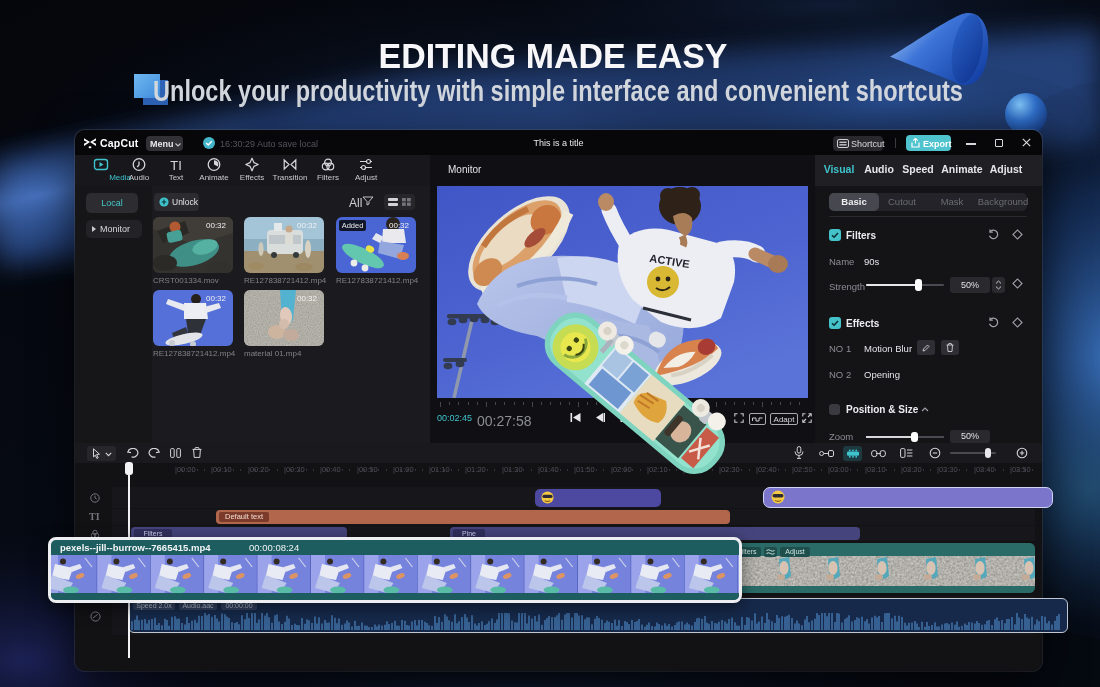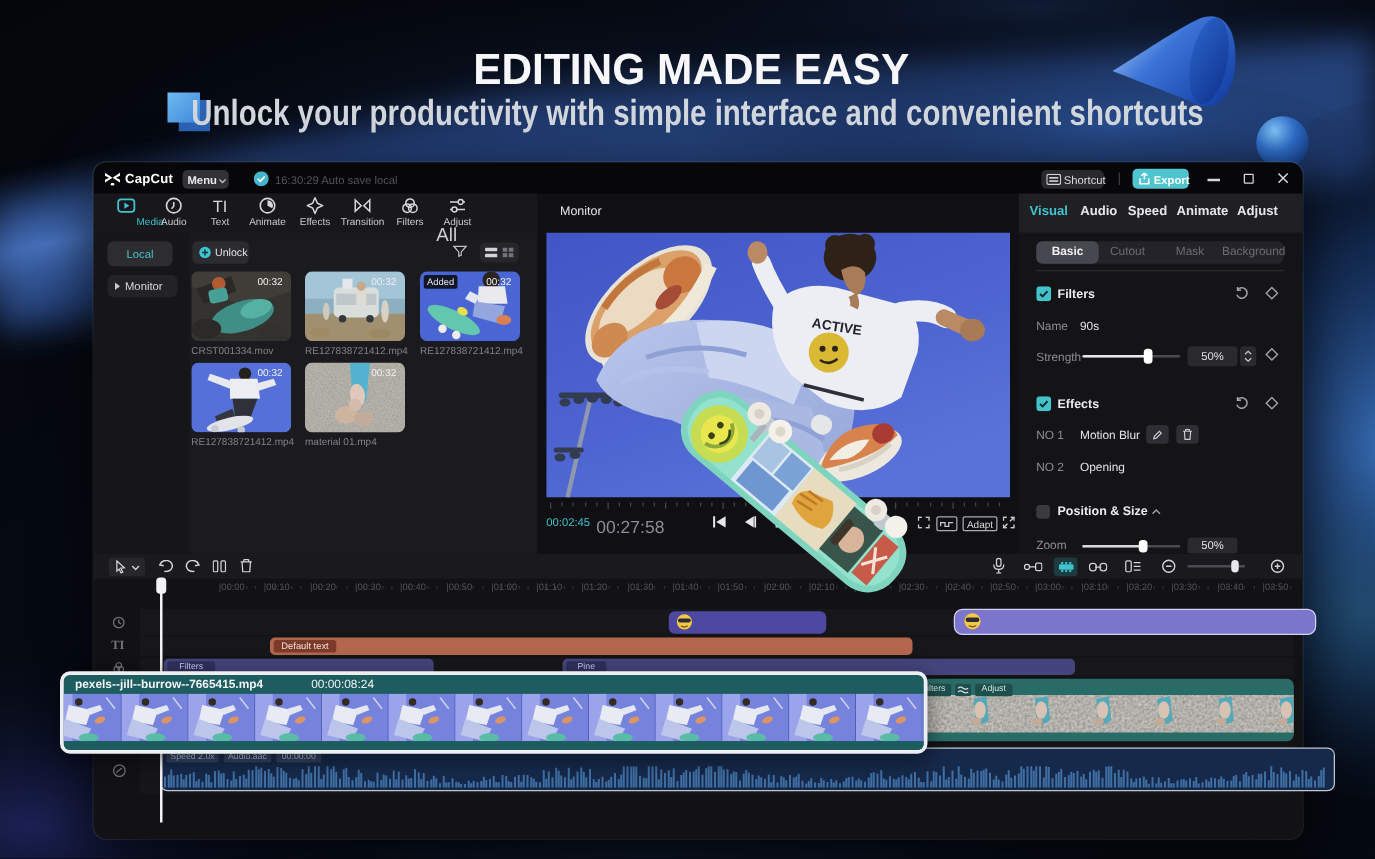"This is a title" div.abs { html: none -> <div>This is a title</div> }
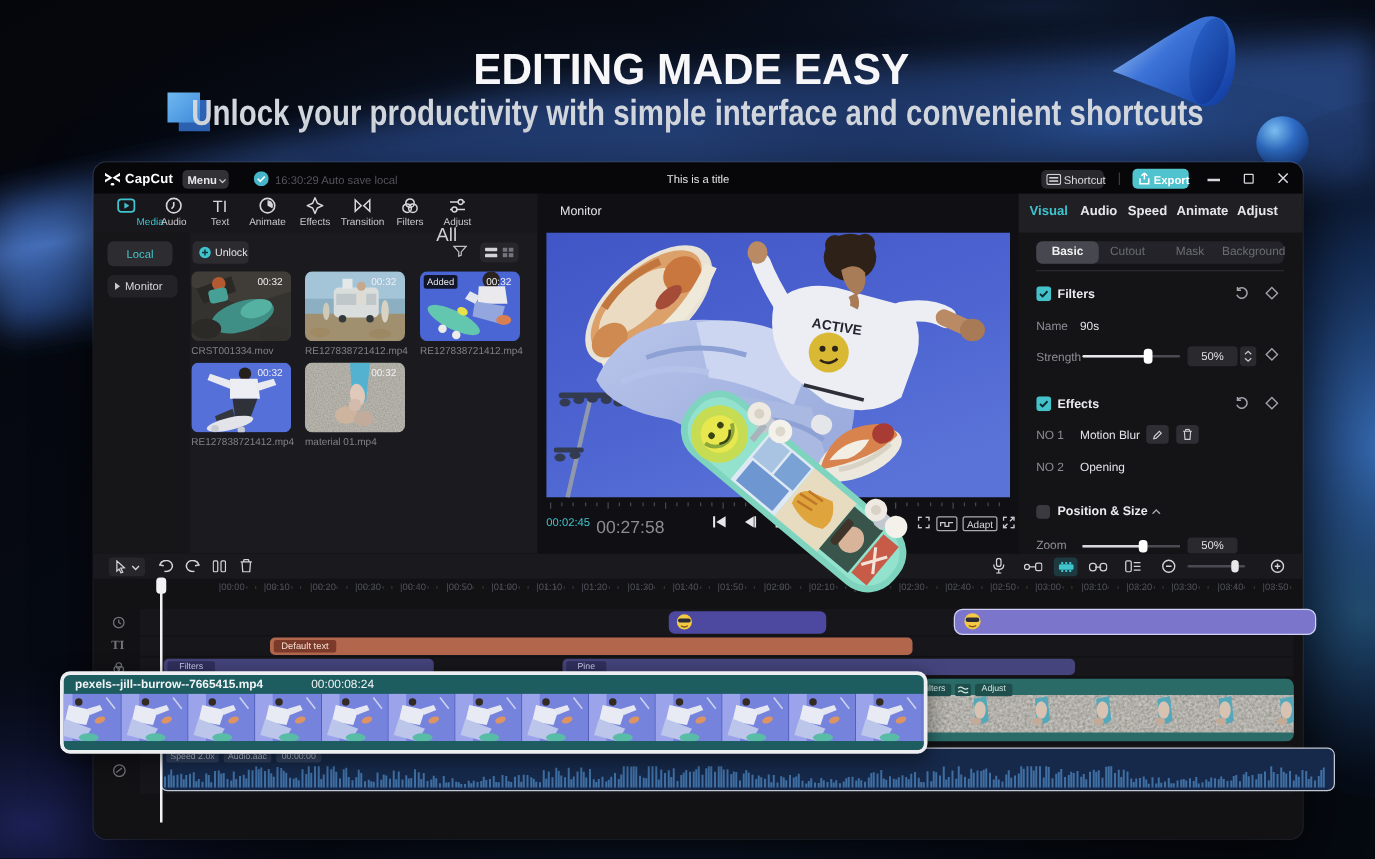"All" div.abs { font-size: 15px -> 12px; top: 180px -> 196px }
